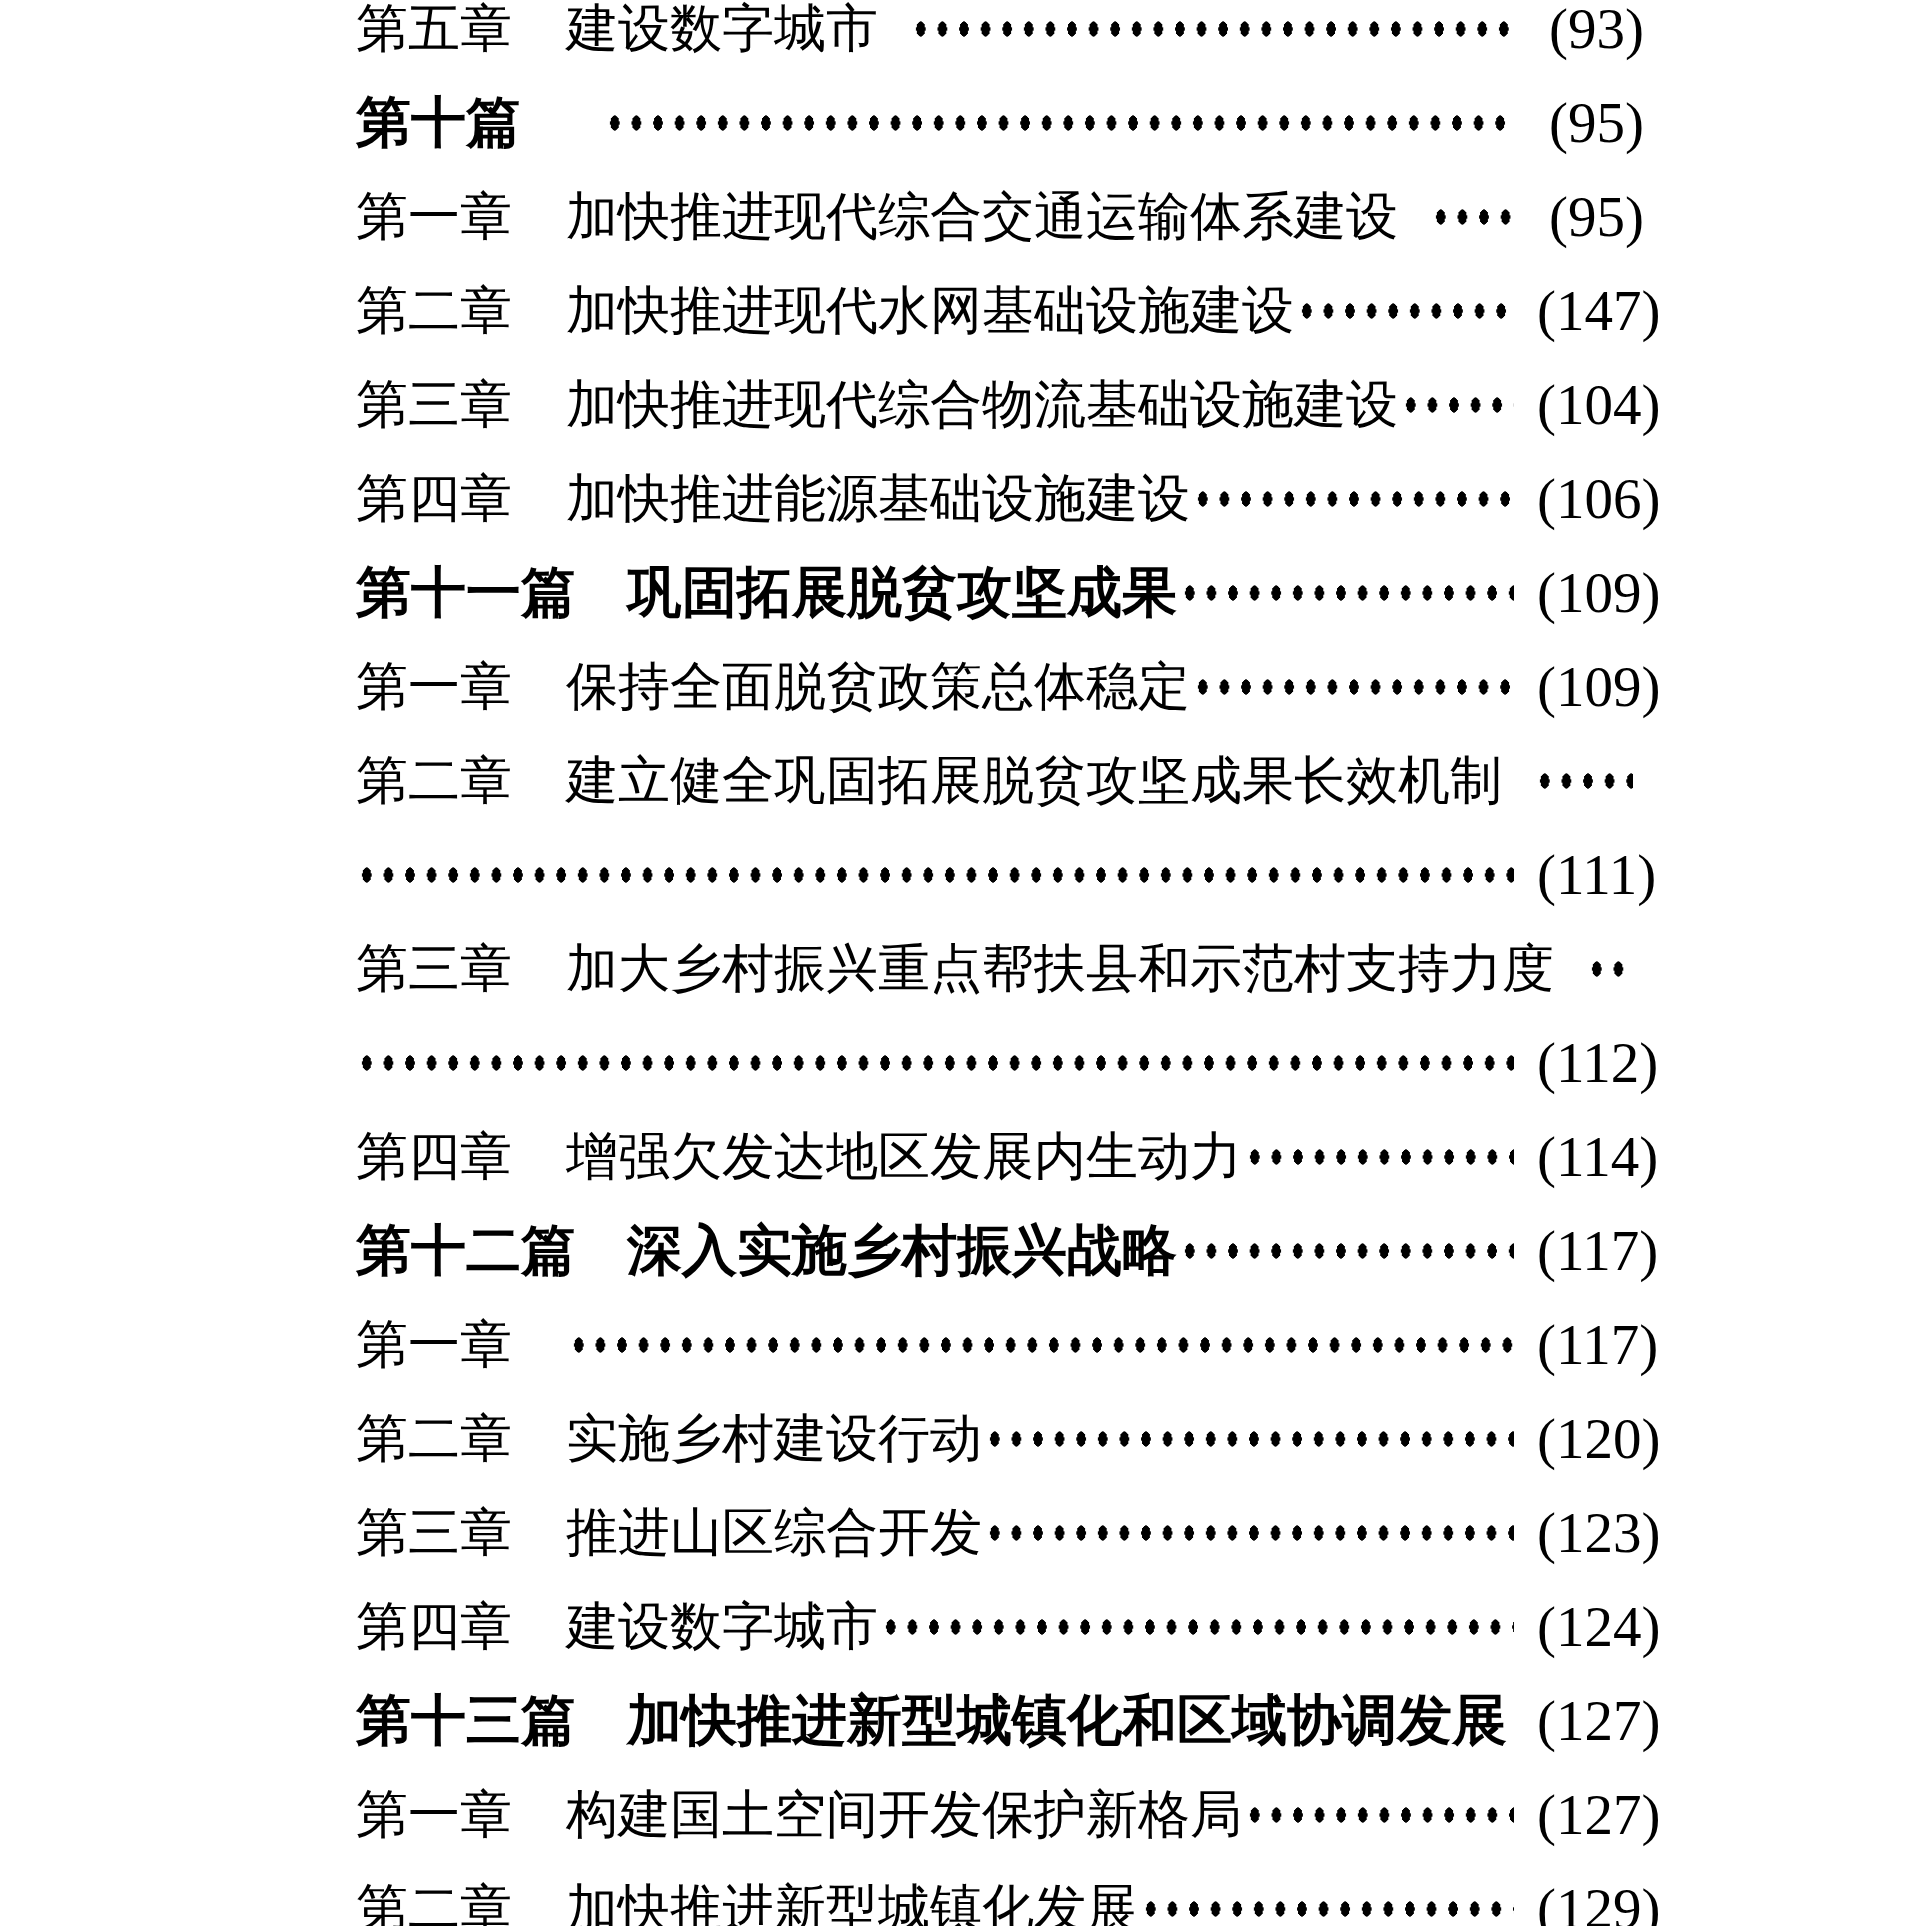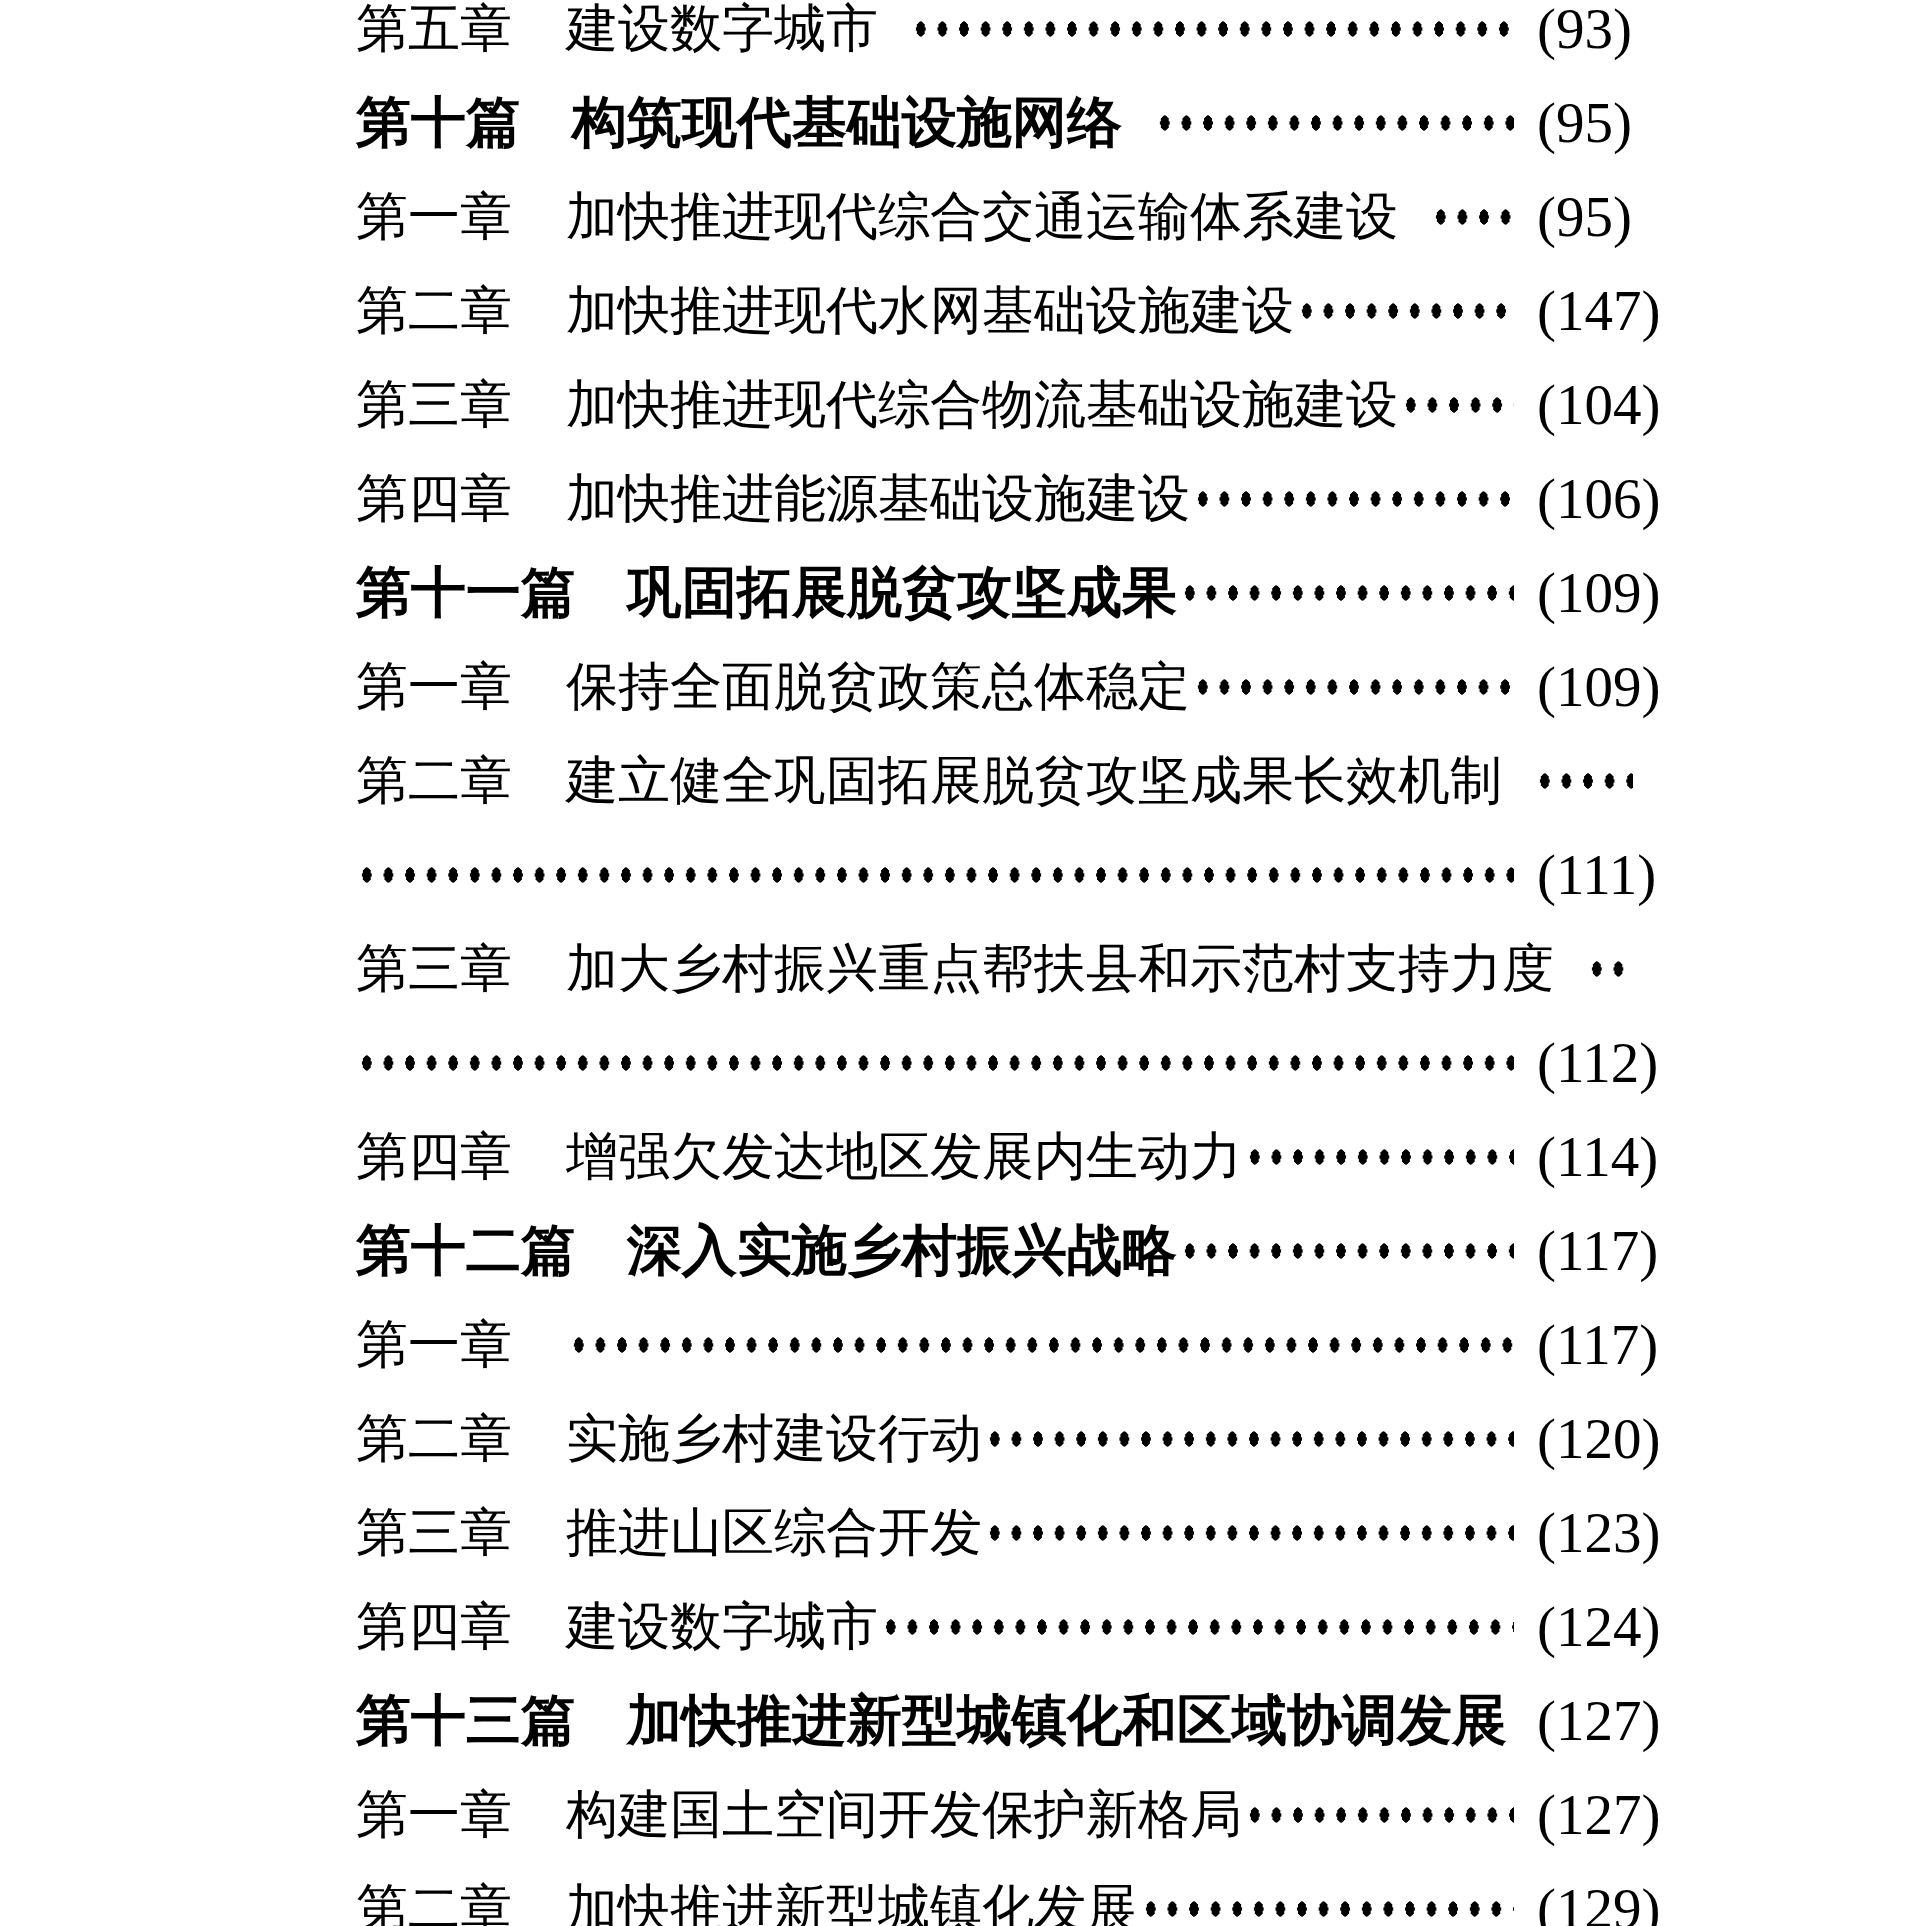"(93)" .pageno { text-align: left -> center }
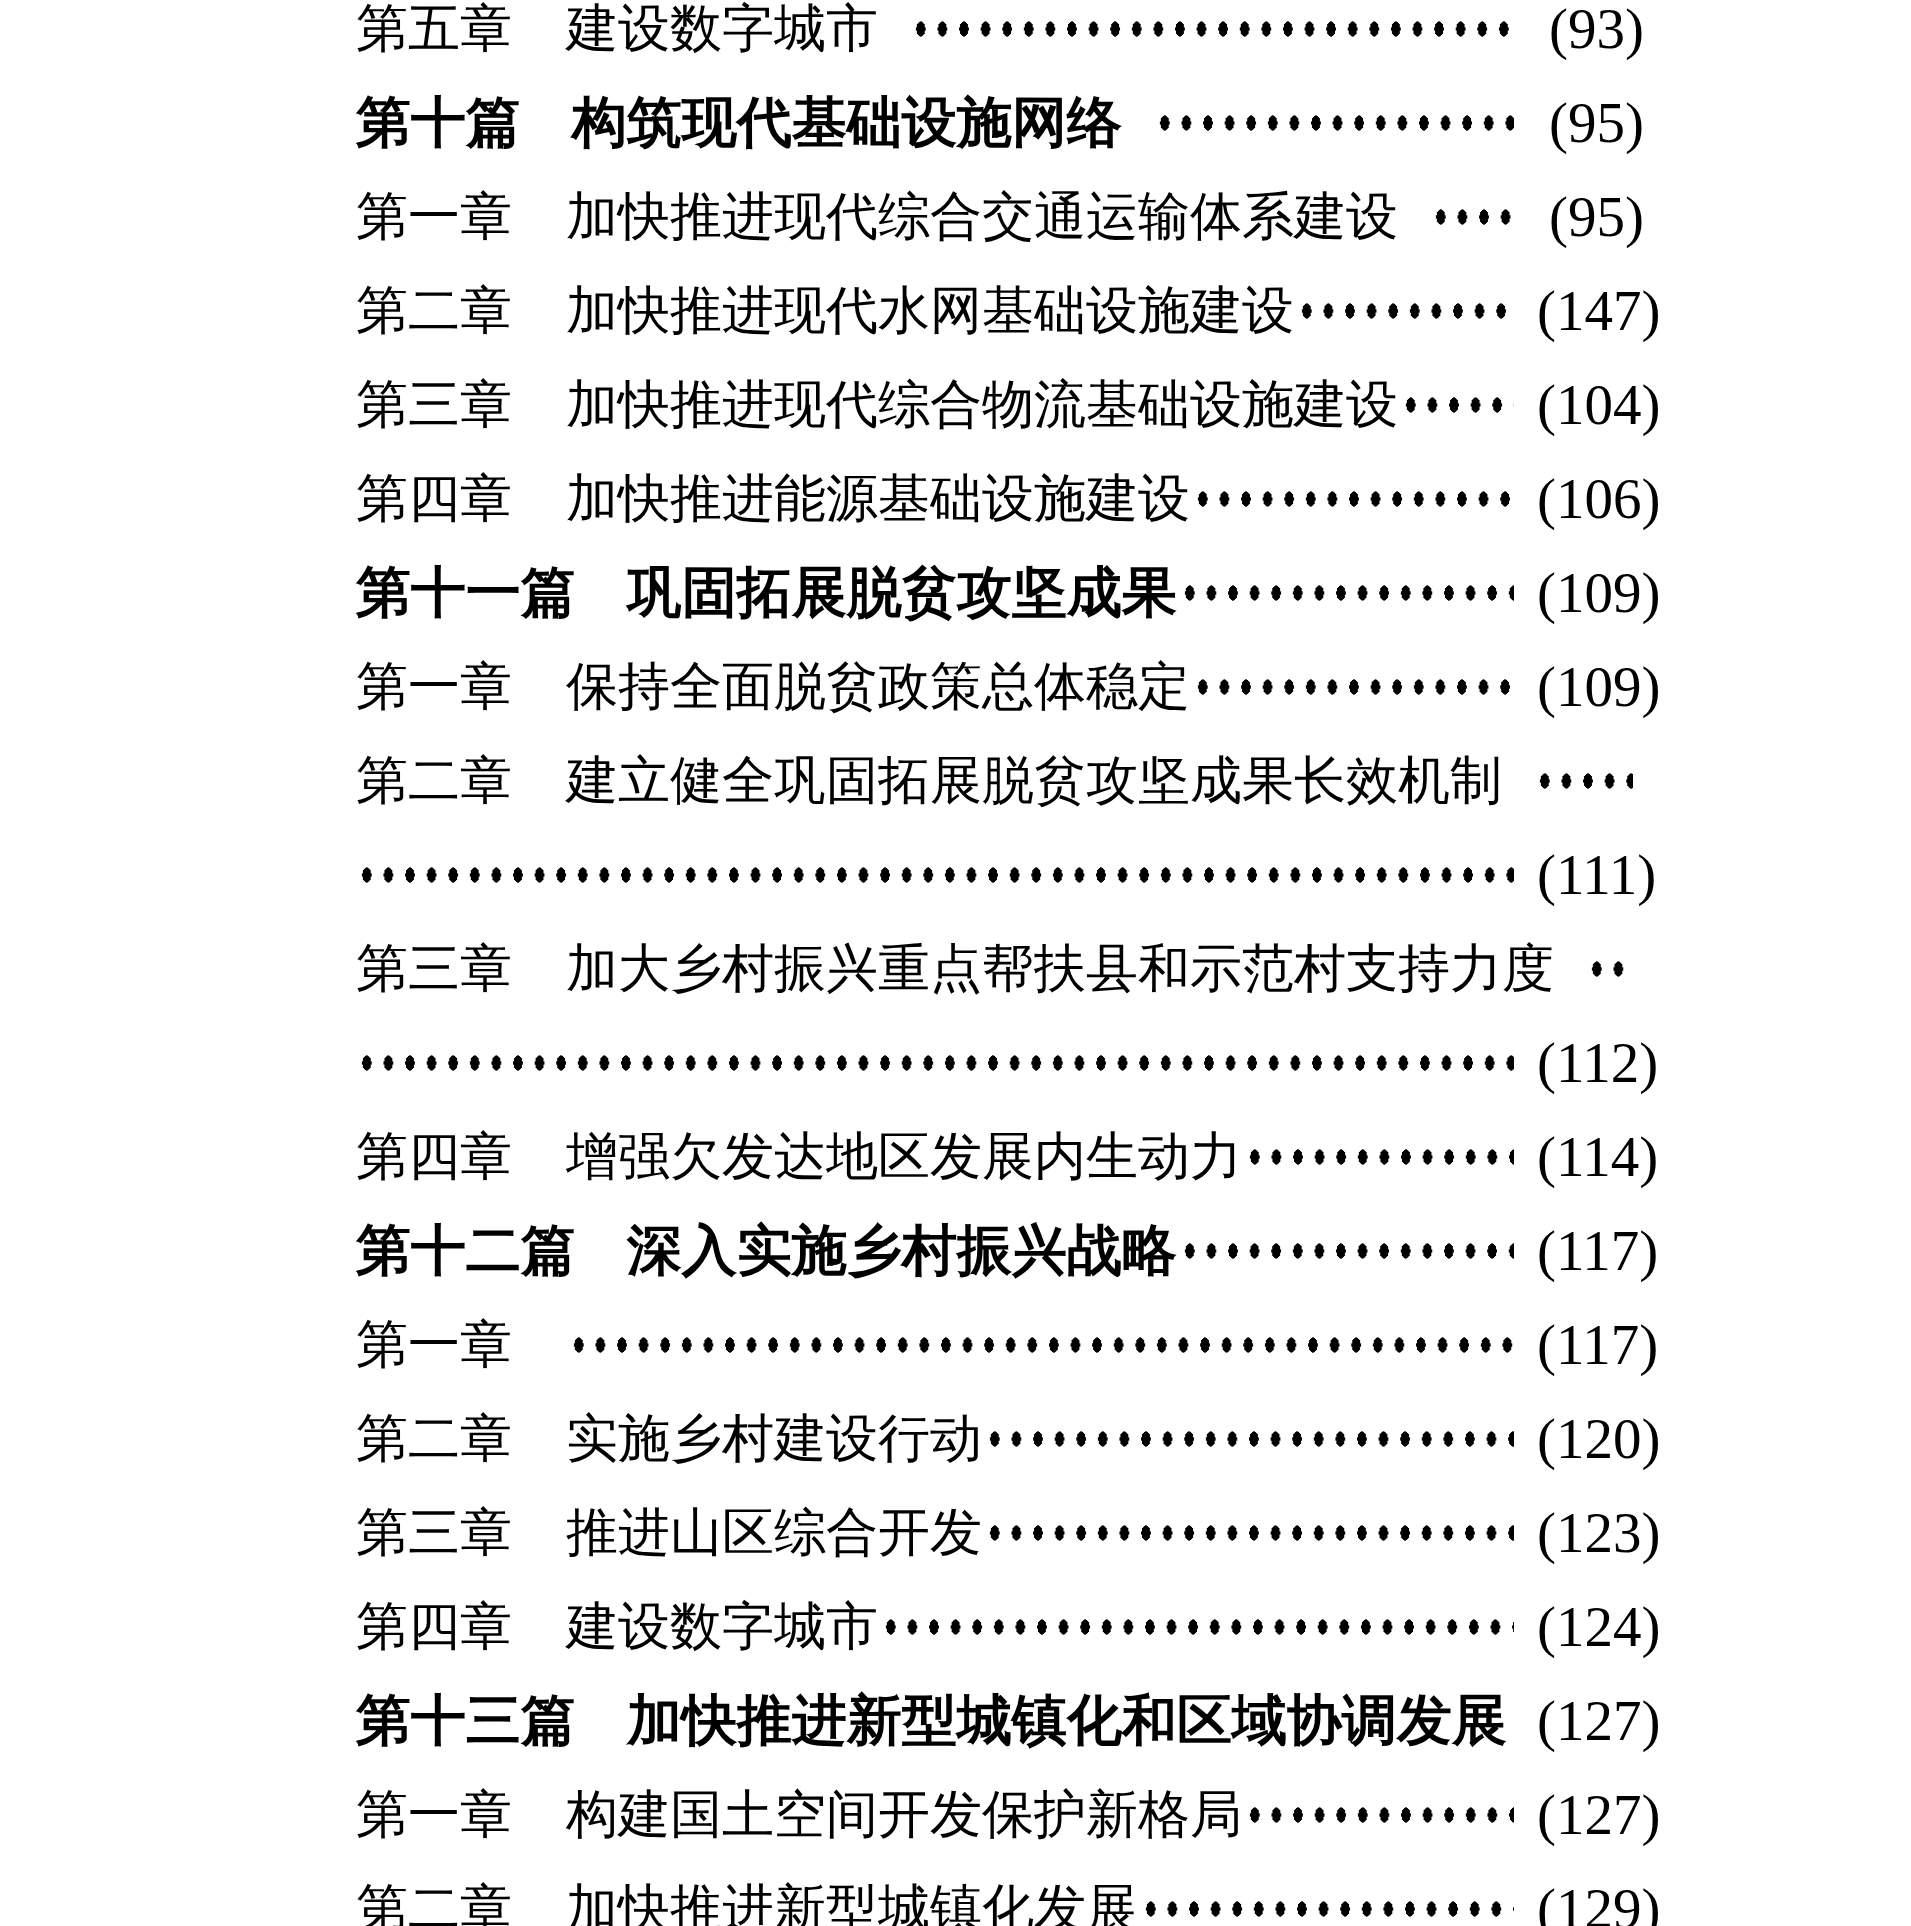"构筑现代基础设施网络" span.title { html: <span>构筑现代基础设施网络</span> -> none }
